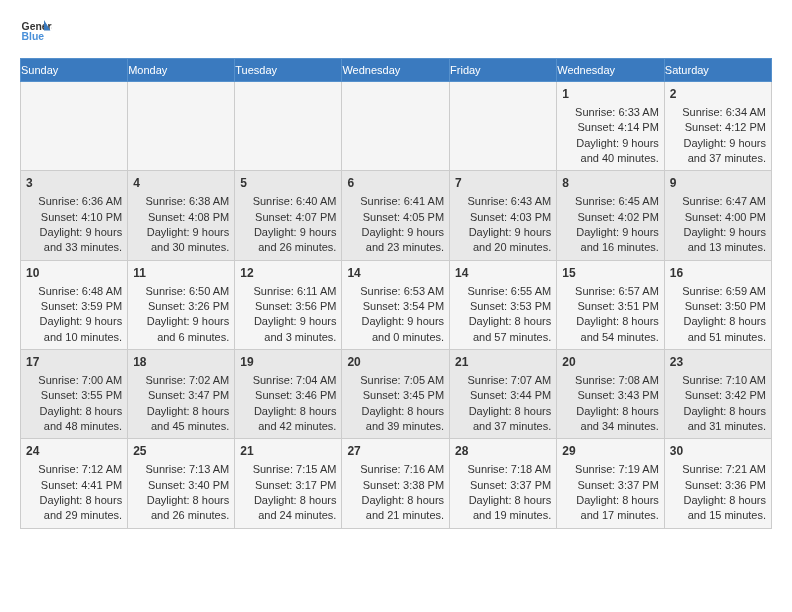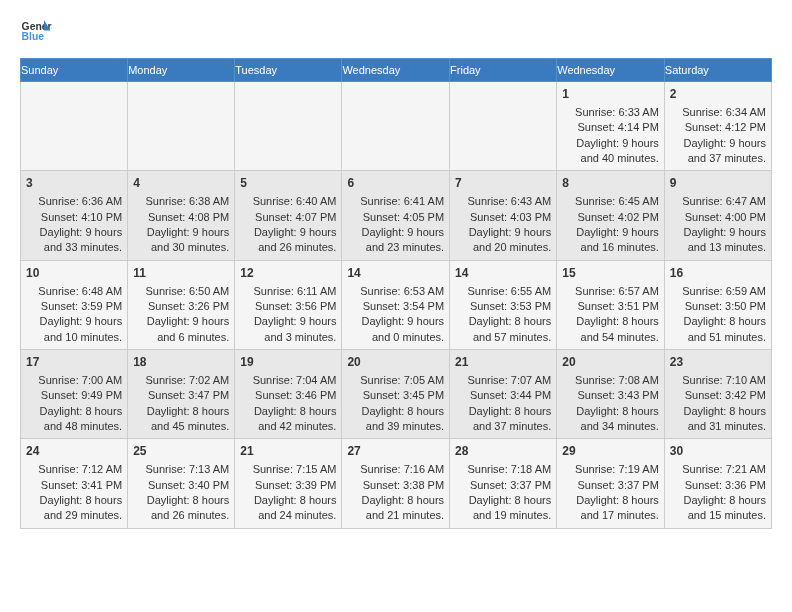"Sunrise: 7:00 AM Sunset: 9:49" div.day-detail { text: 9:49 -> 3:55 }
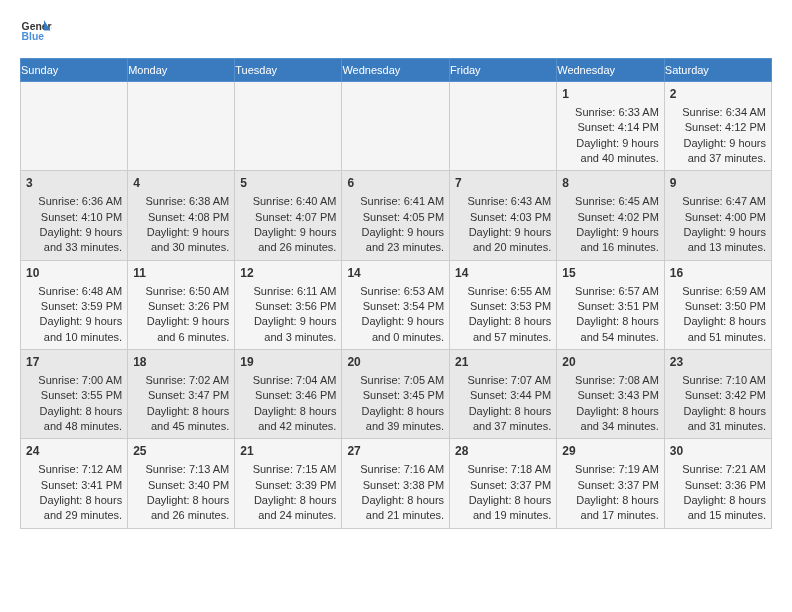"Sunrise: 7:12 AM Sunset: 3:41" div.day-detail { text: 3:41 -> 4:41 }
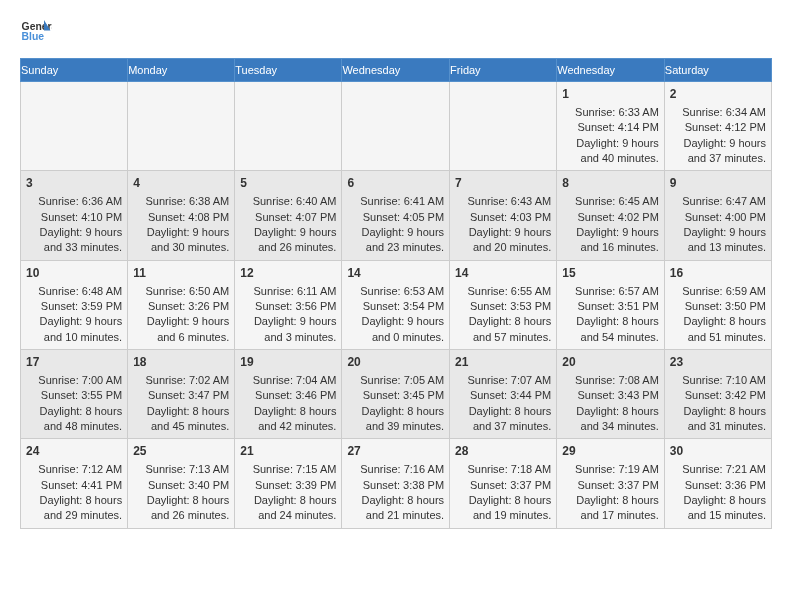"Sunrise: 7:15 AM Sunset: 3:39" div.day-detail { text: 3:39 -> 3:17 }
